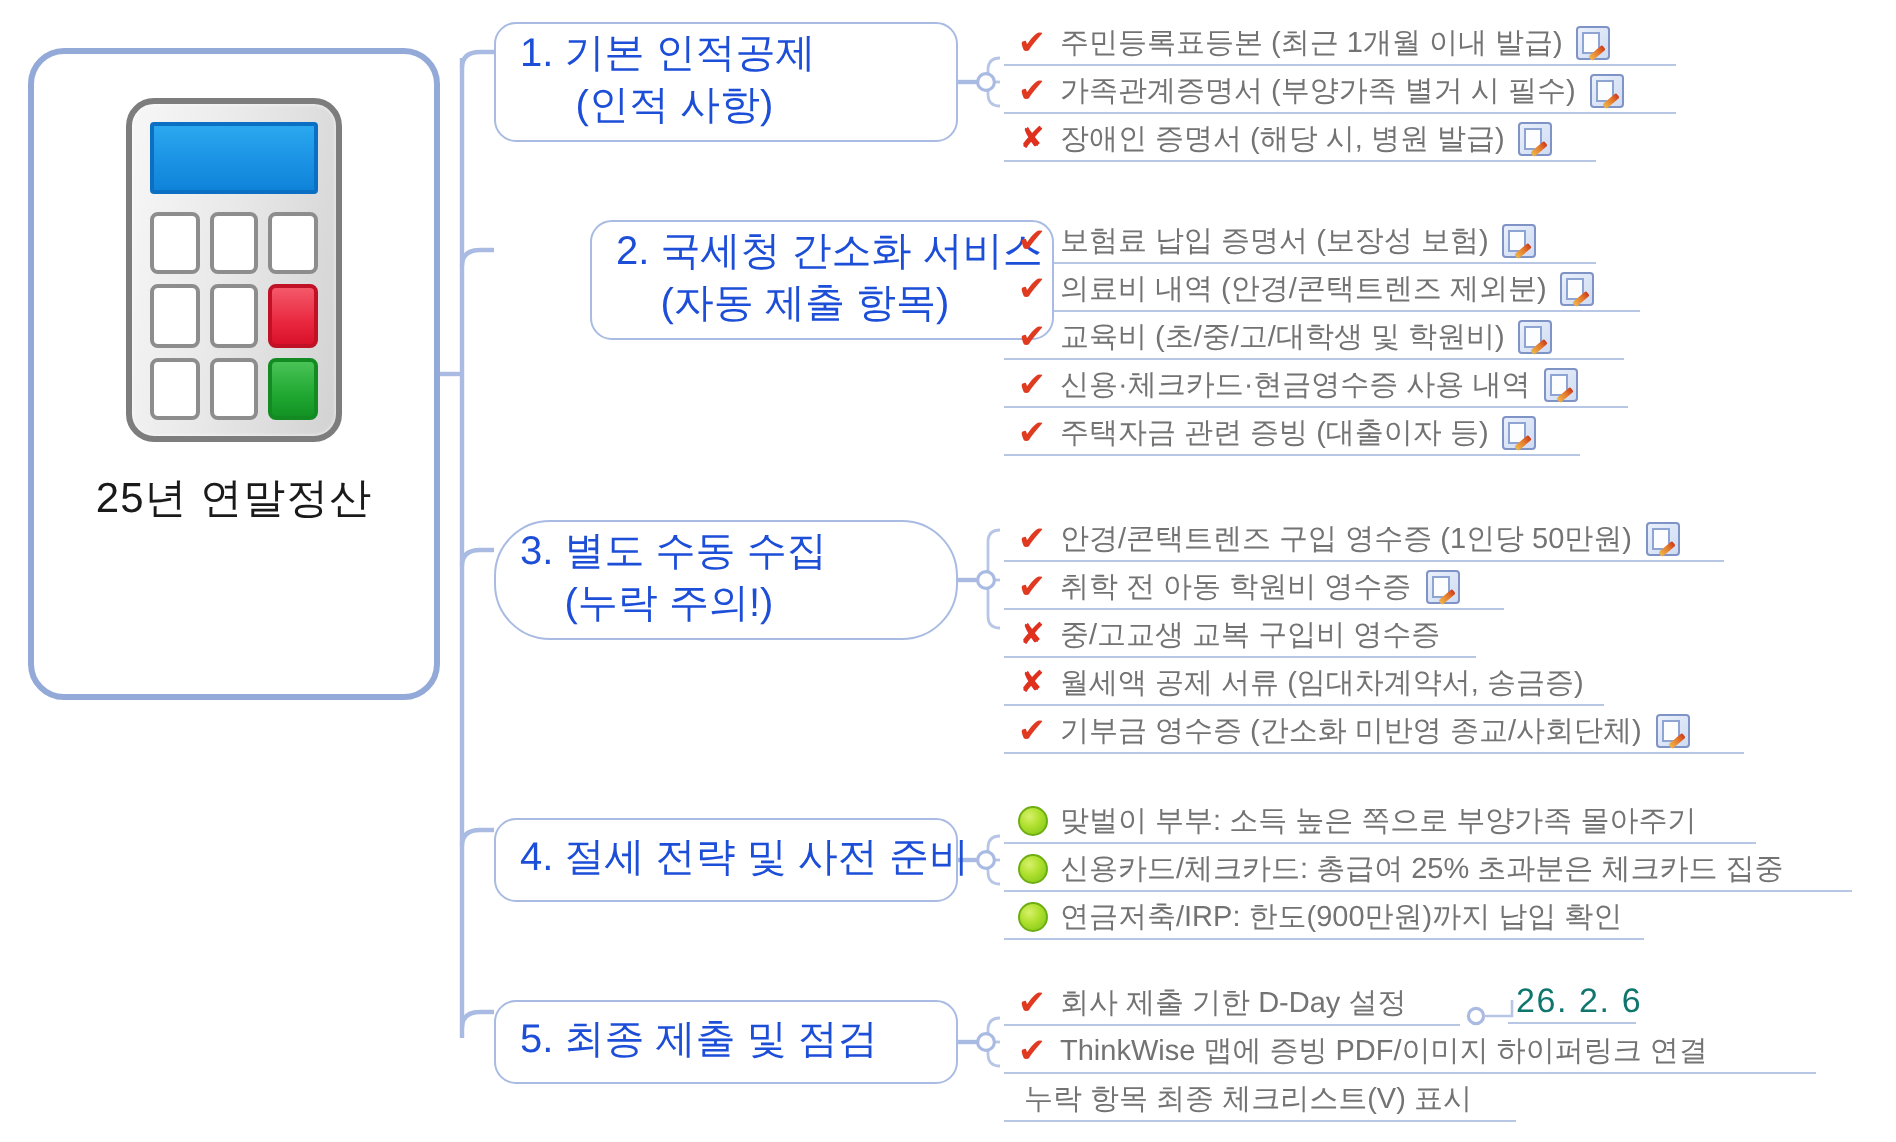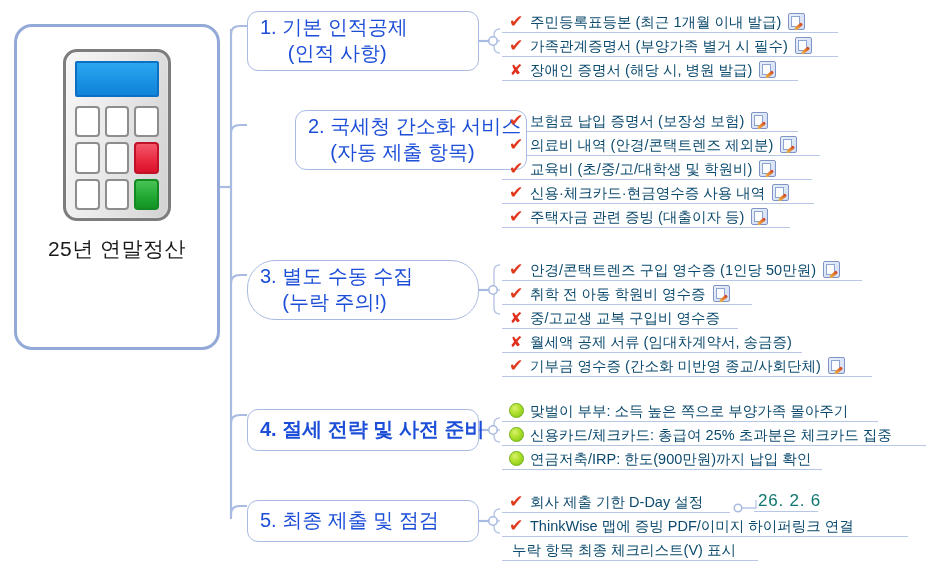"주민등록표등본 (최근 1개월 이내 발급)" .leaf .txt { color: #0c4a6e -> #737373 }
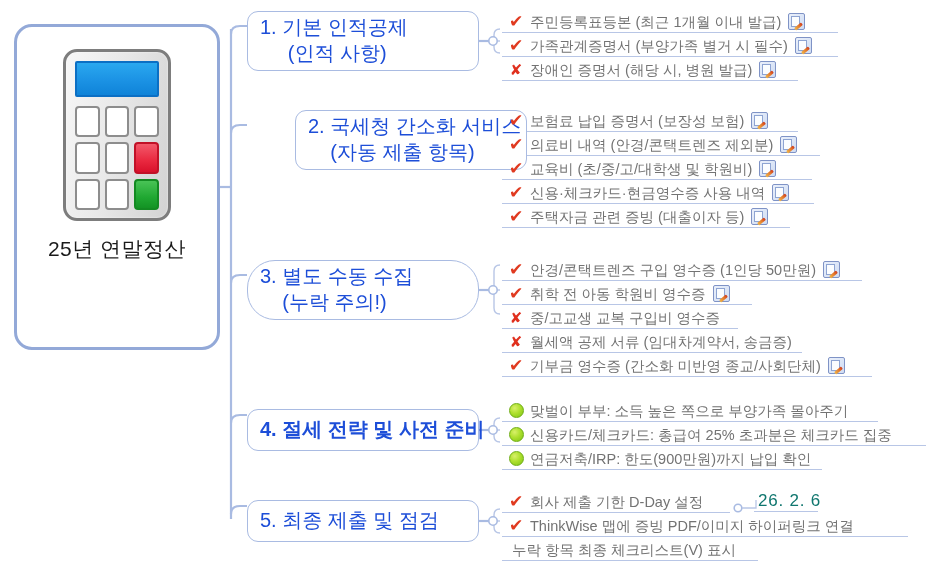"4. 절세 전략 및 사전" div.branch { font-weight: bold -> none }
